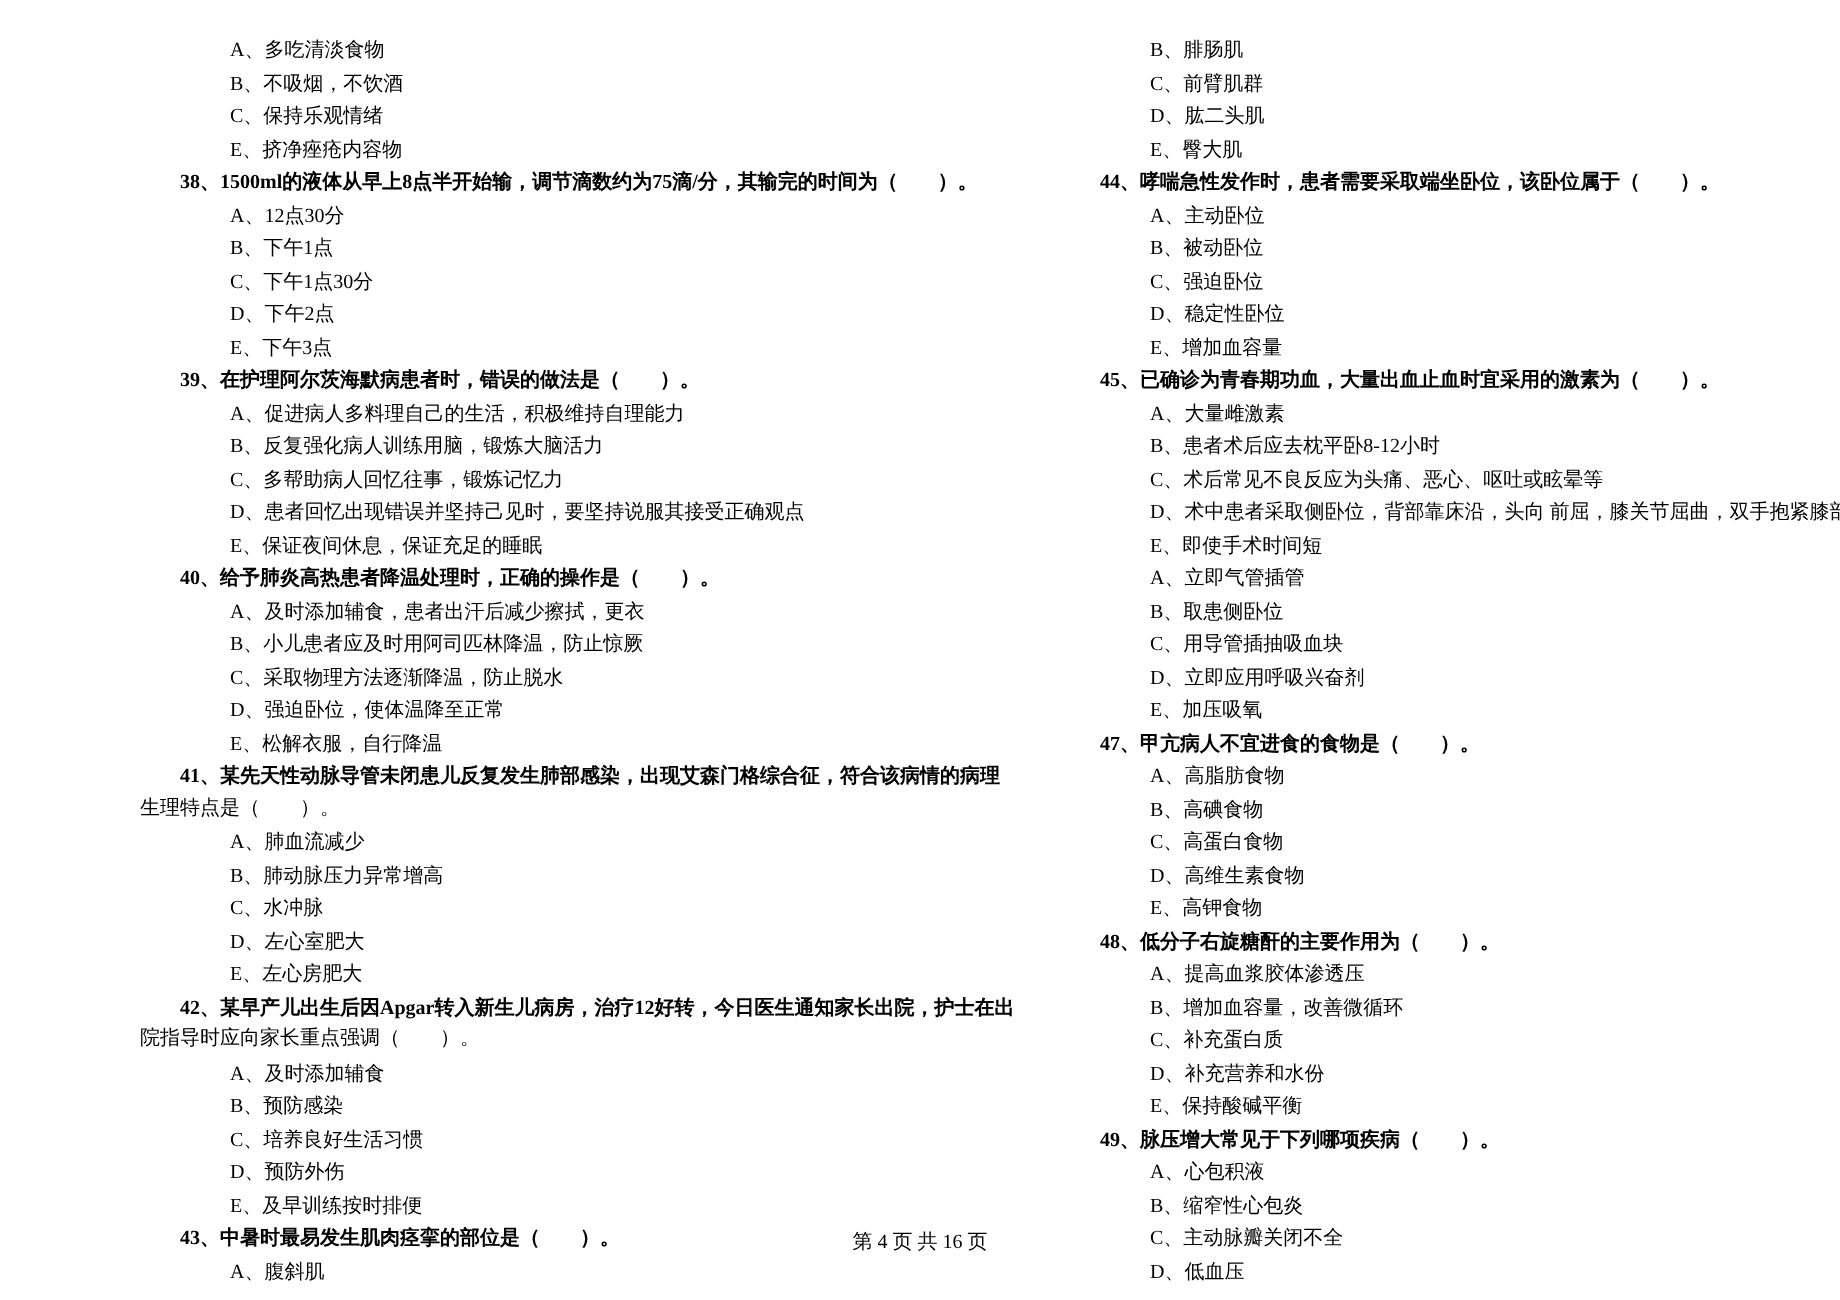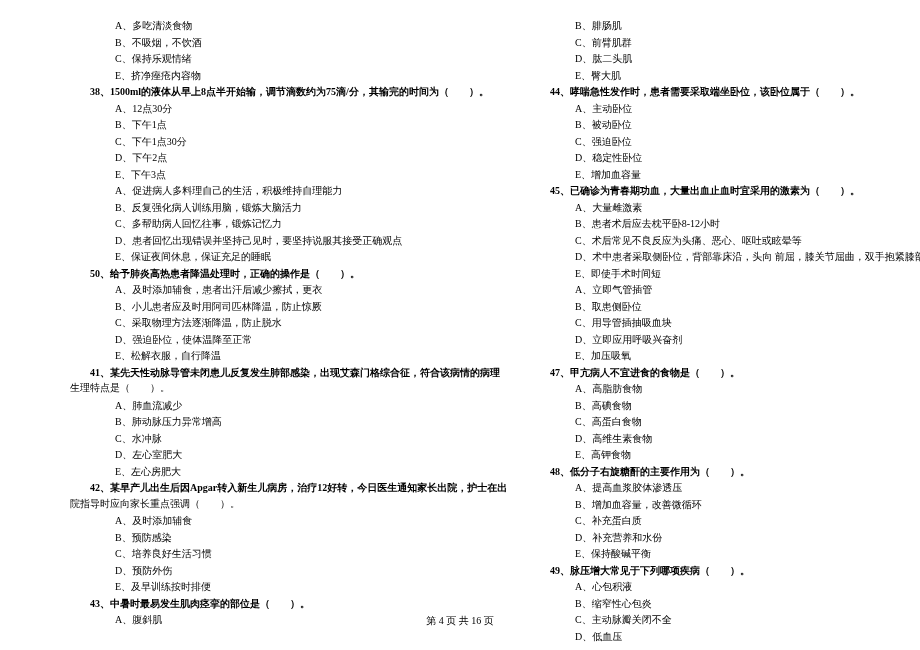"39、在护理阿尔茨海默病患者时，错误的做法是（ ）。" div.line { html: none -> <div>39、在护理阿尔茨海默病患者时，错误的做法是（ ）。</div> }
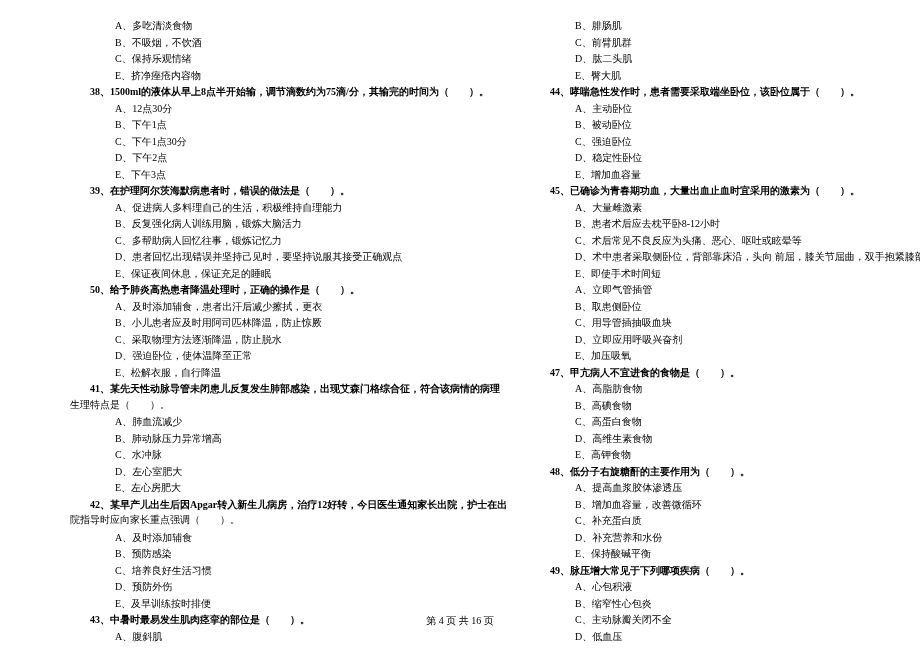"50、给予肺炎高热患者降温处理时，正确的操作是（ ）。" div.line { text: 50 -> 40 }
